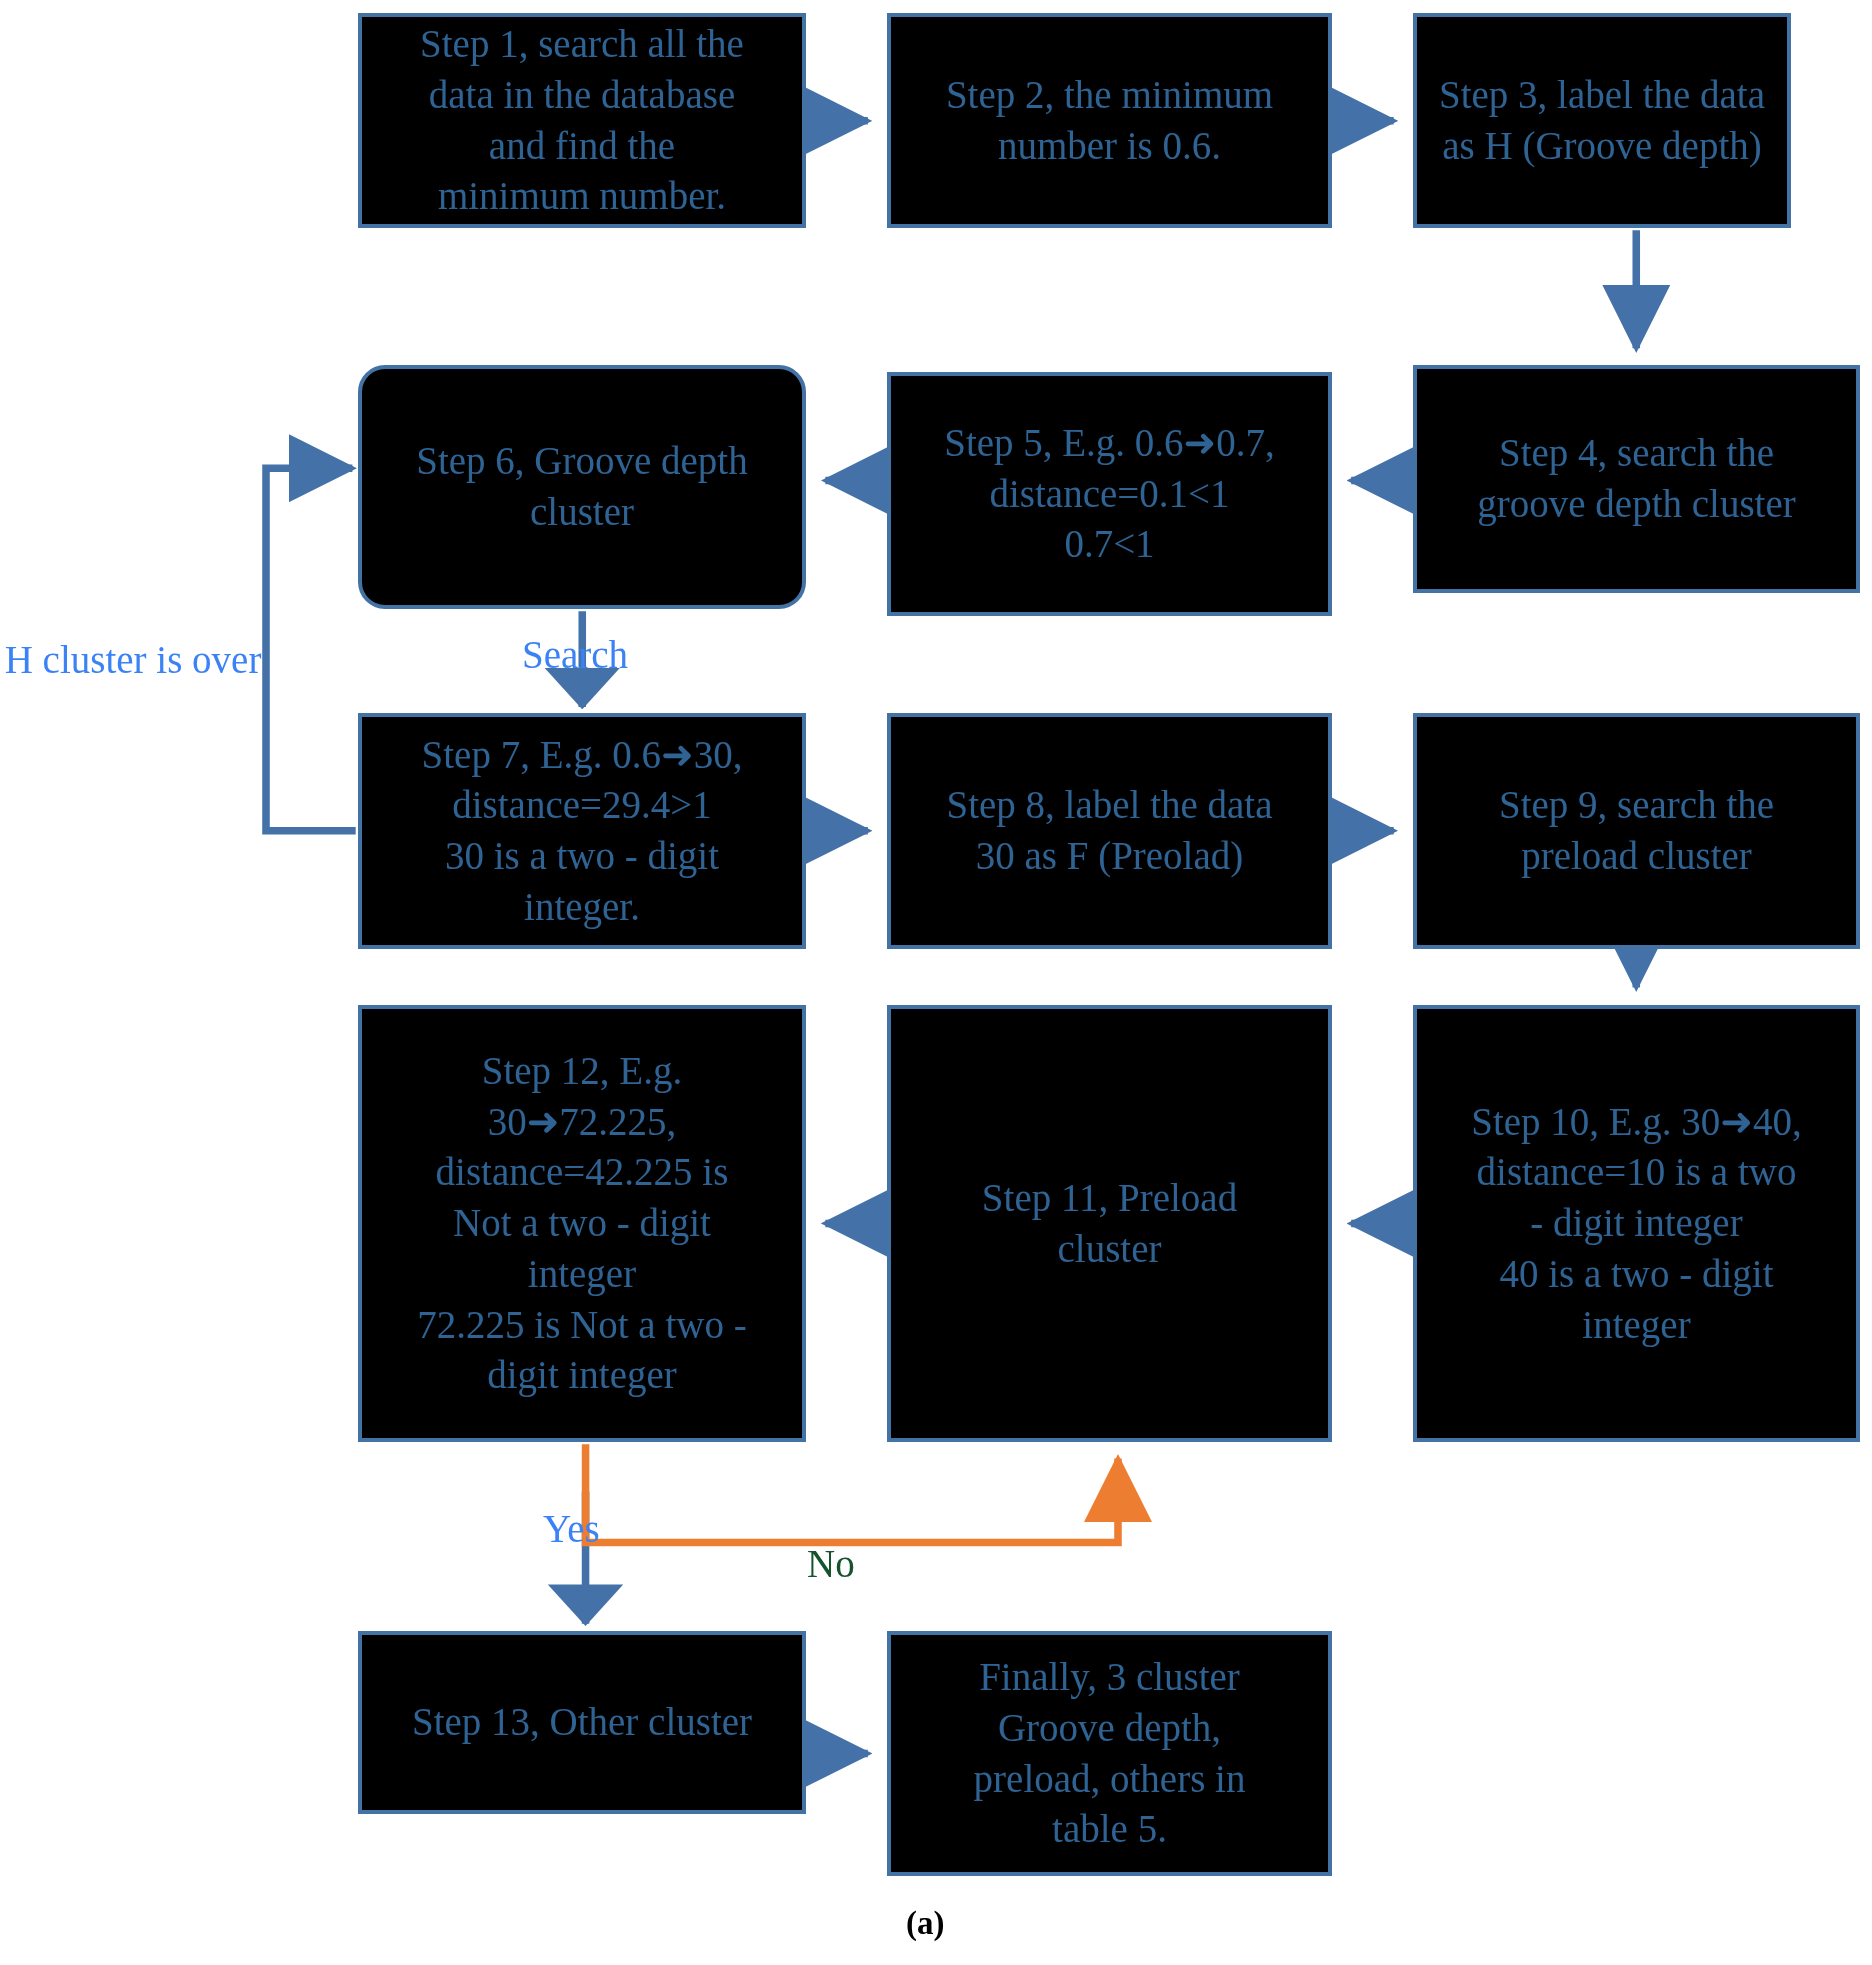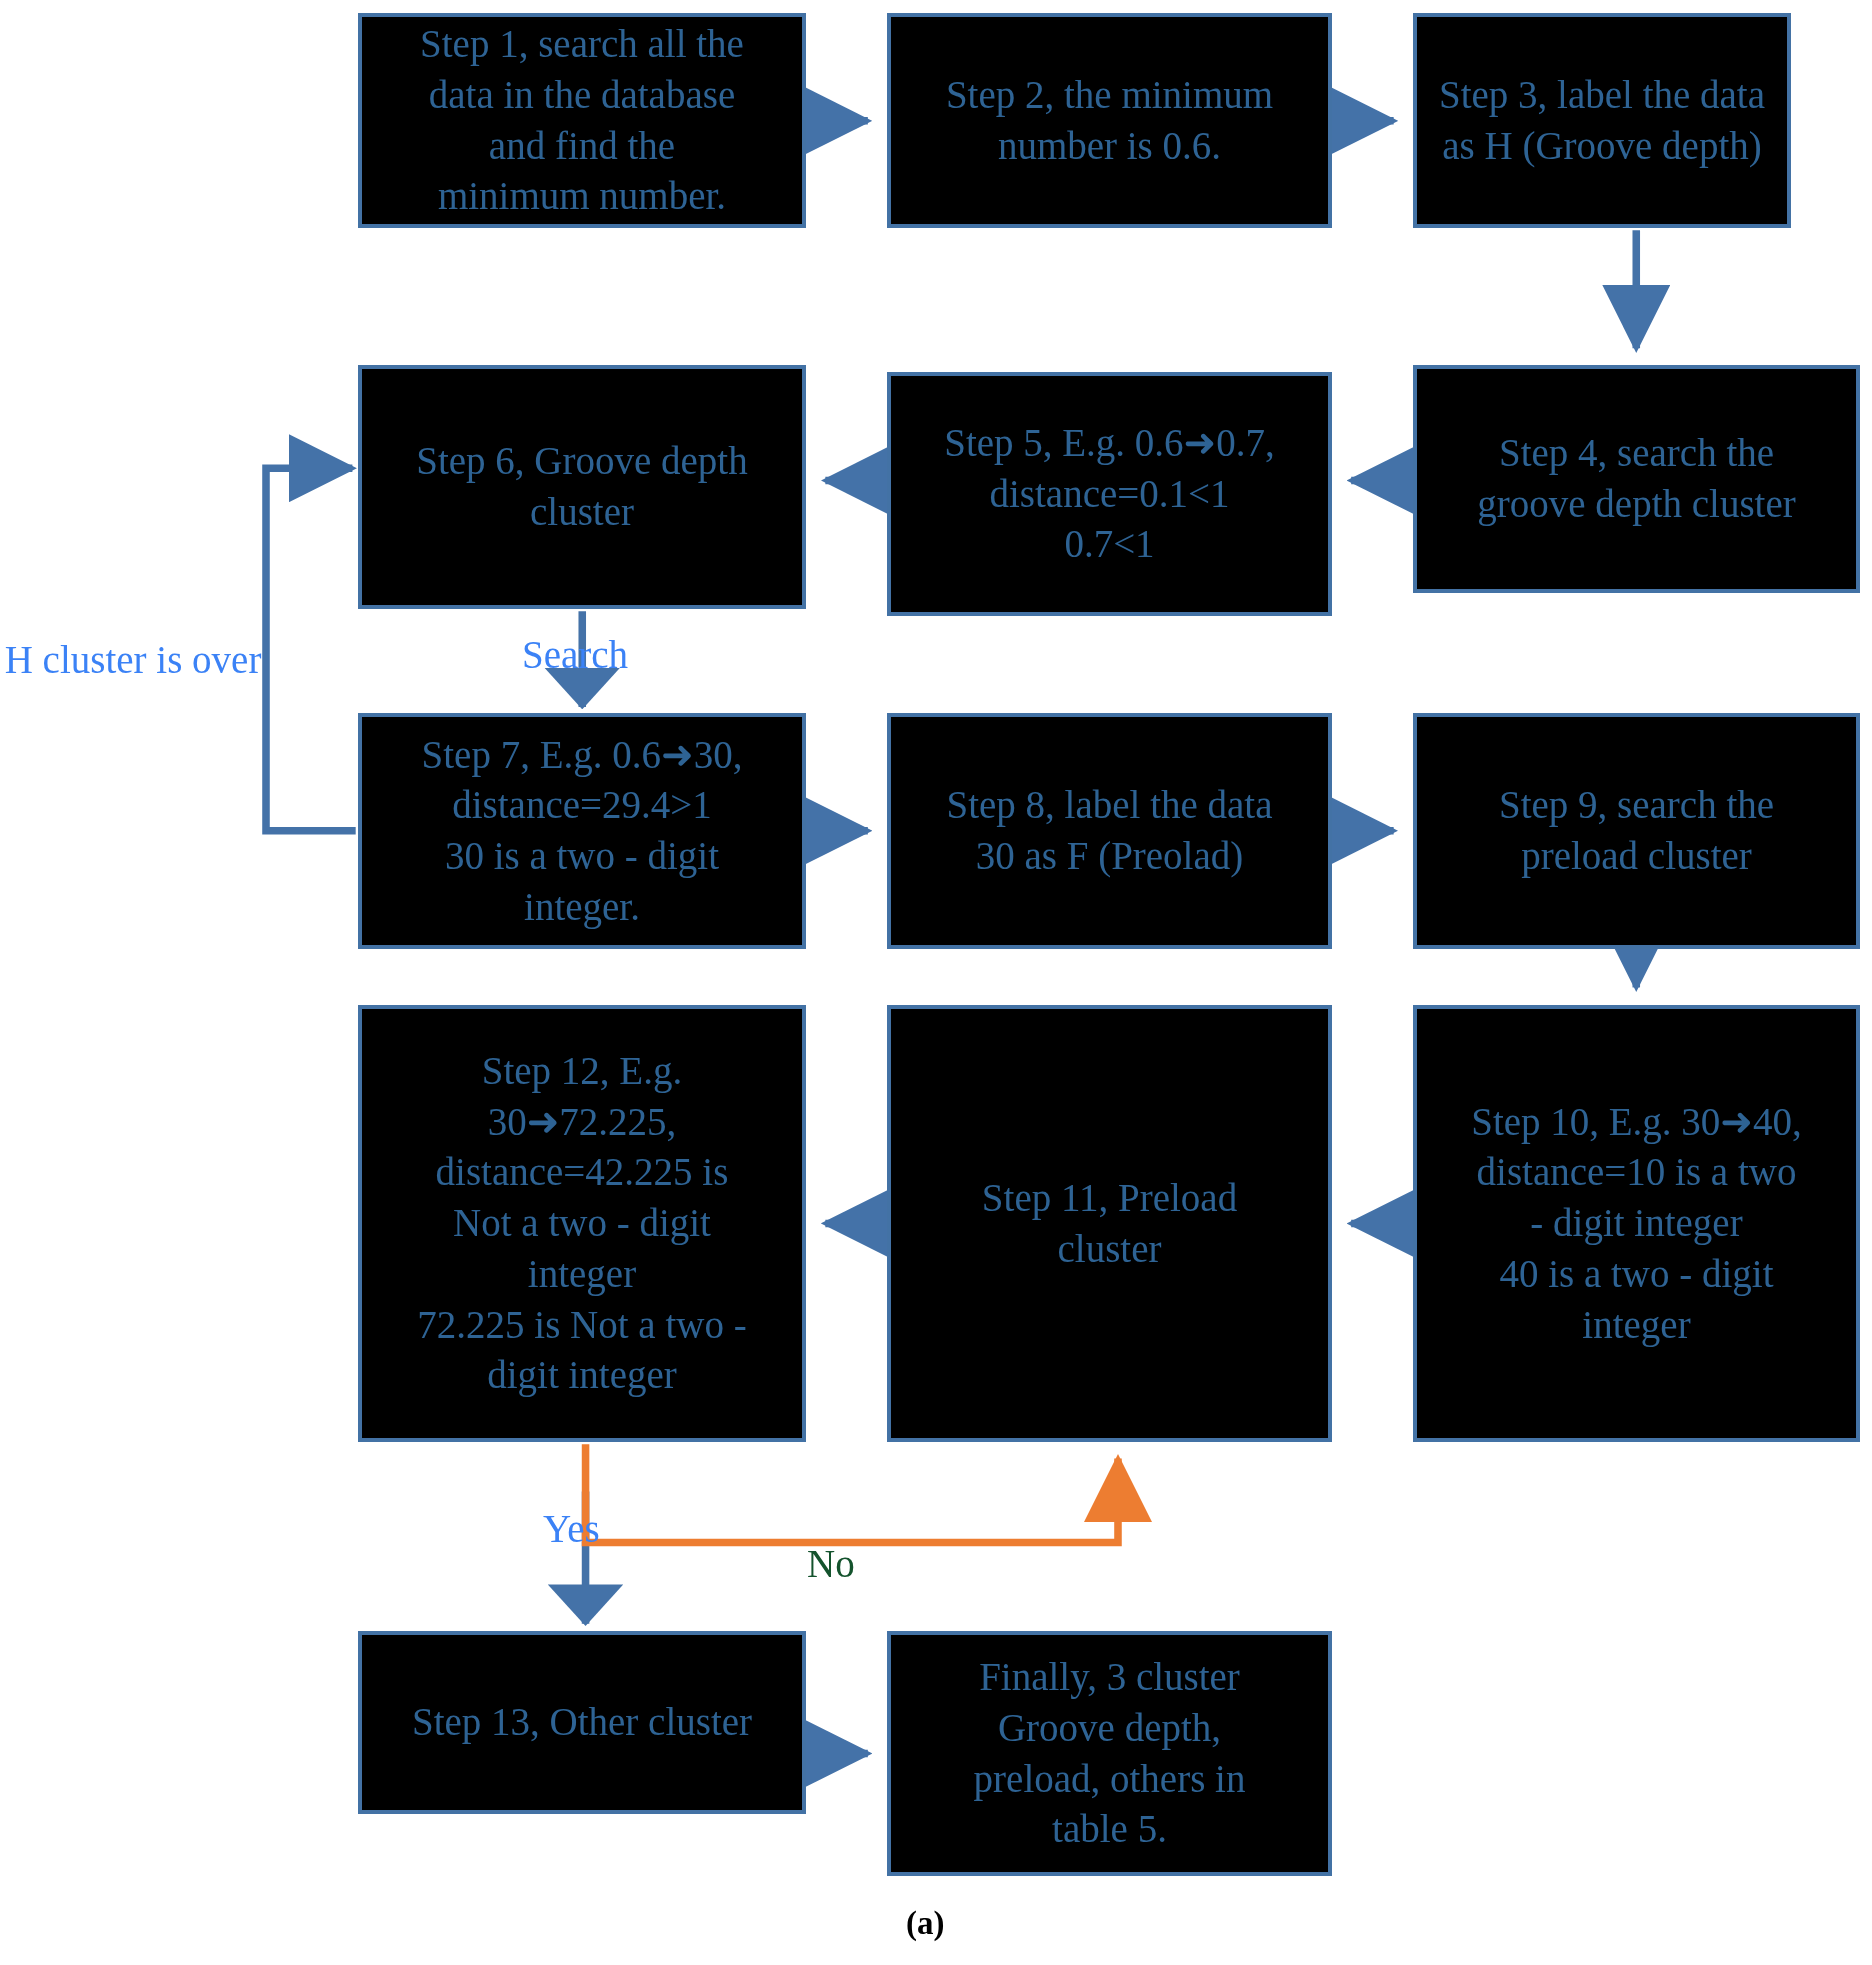"Step 6, Groove depth" div.node { border-radius: none -> 27px }
